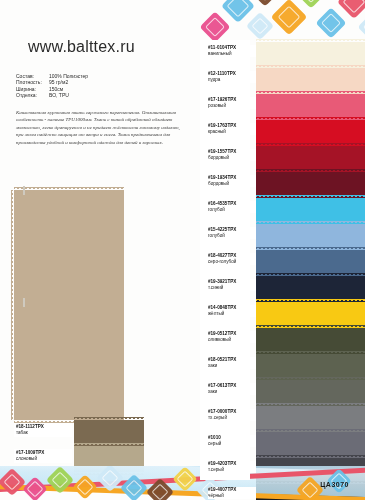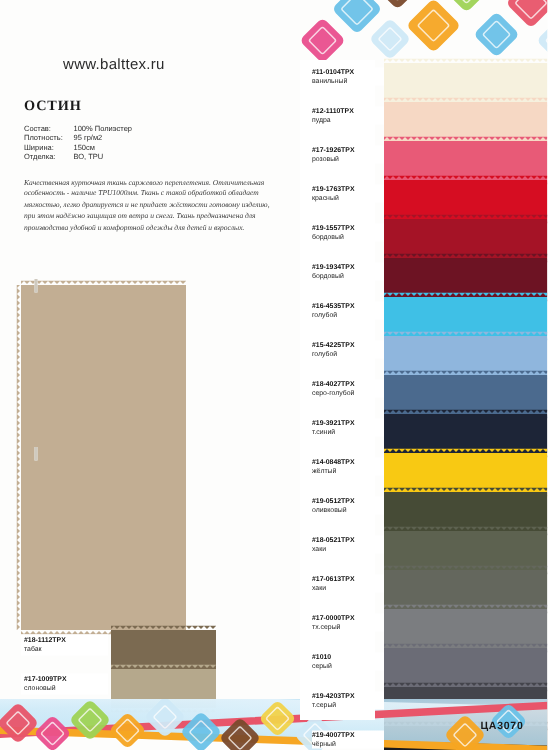"www.balttex.ru" .brand-url { font-size: 10px -> 16px; left: 42px -> 28px }
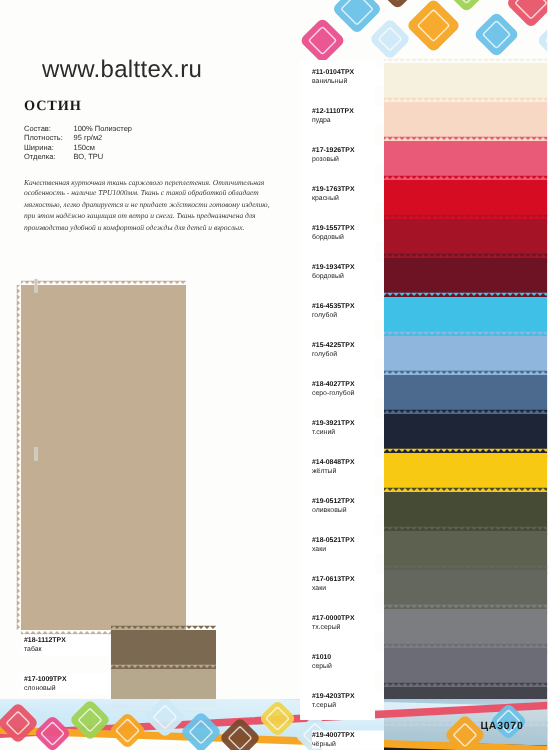"ОСТИН" div.title { html: <div>ОСТИН</div> -> none }
